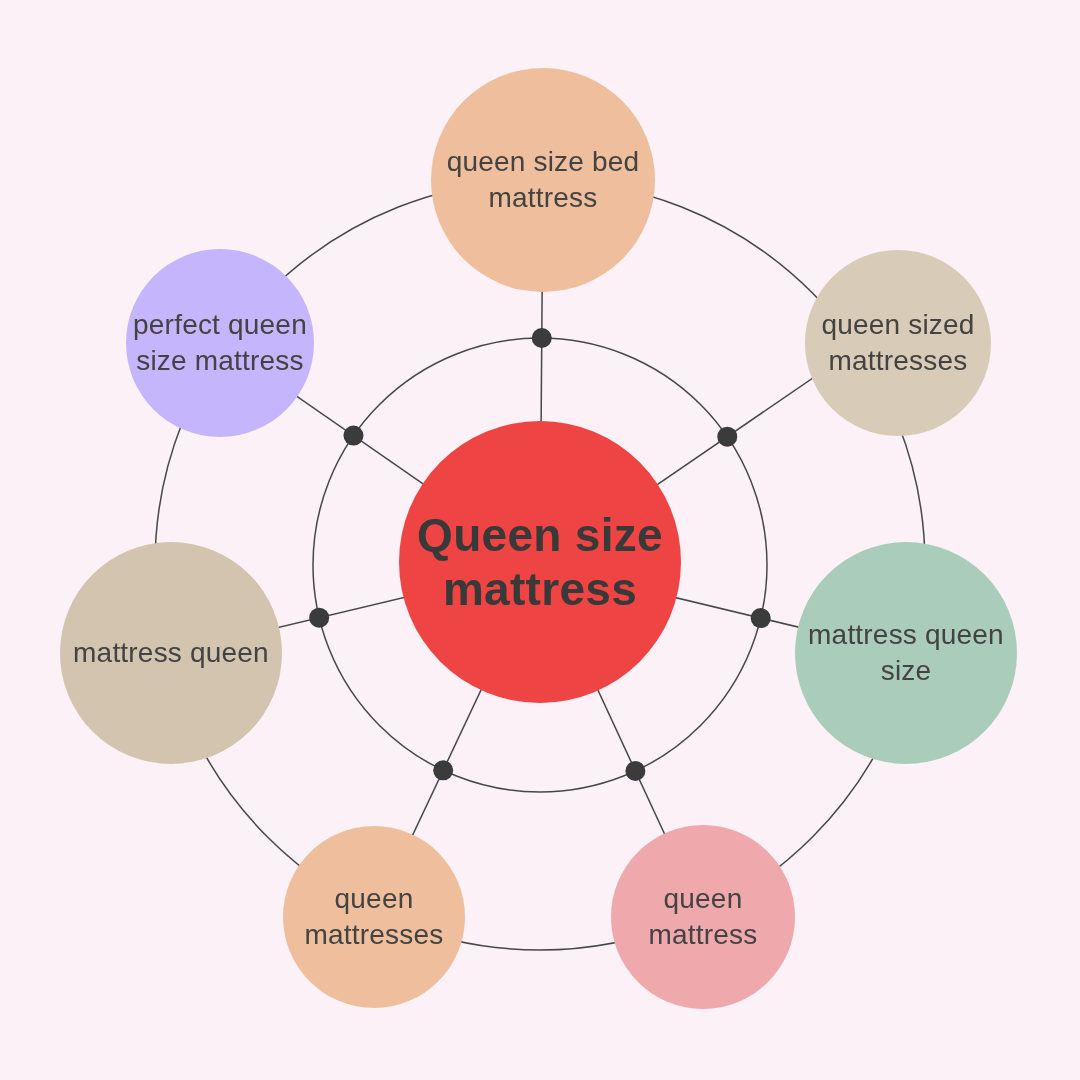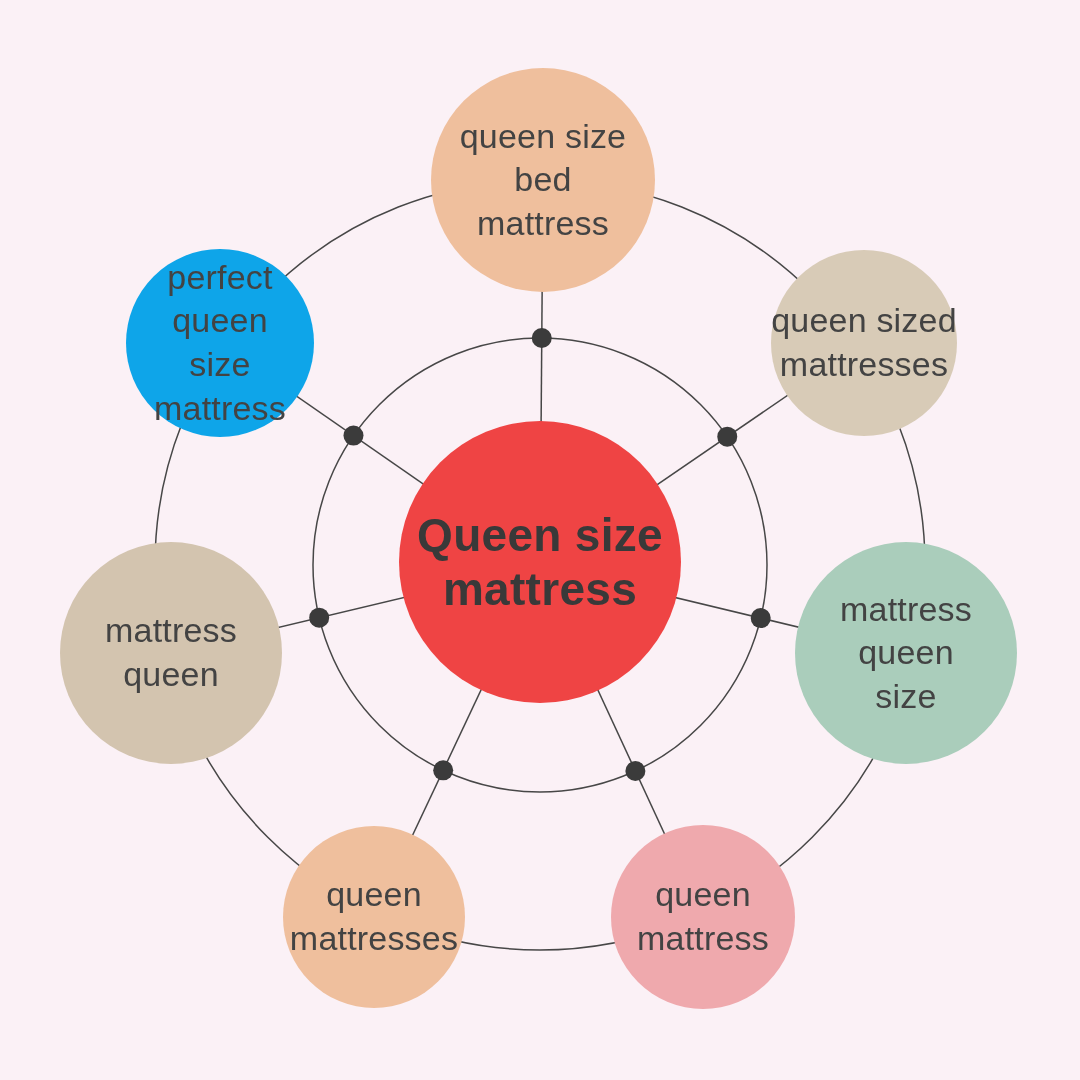"queen size bed" .node-label { font-size: 34px -> 28px }
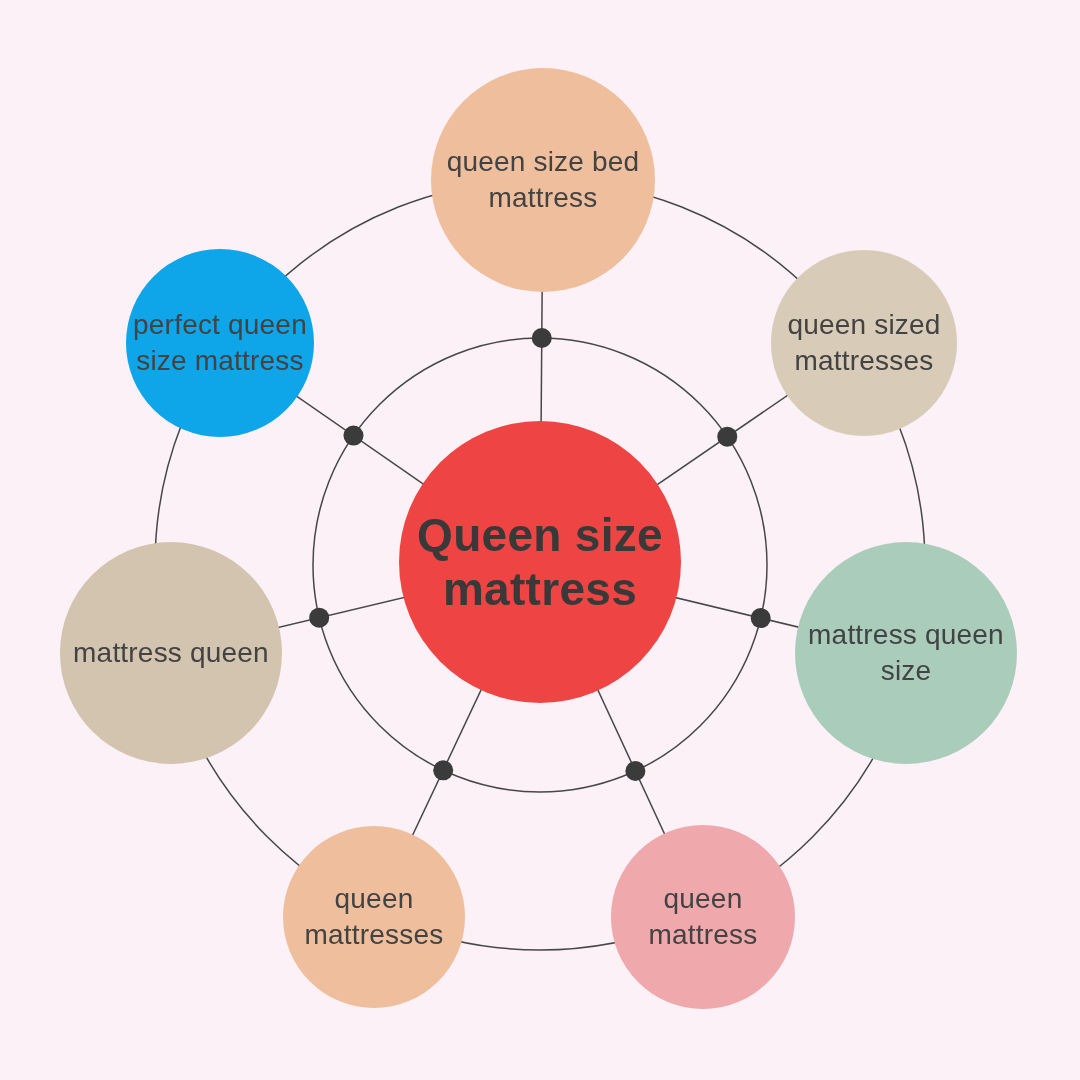"perfect queen" div.node { background: #0ea5e9 -> #c4b5fd }
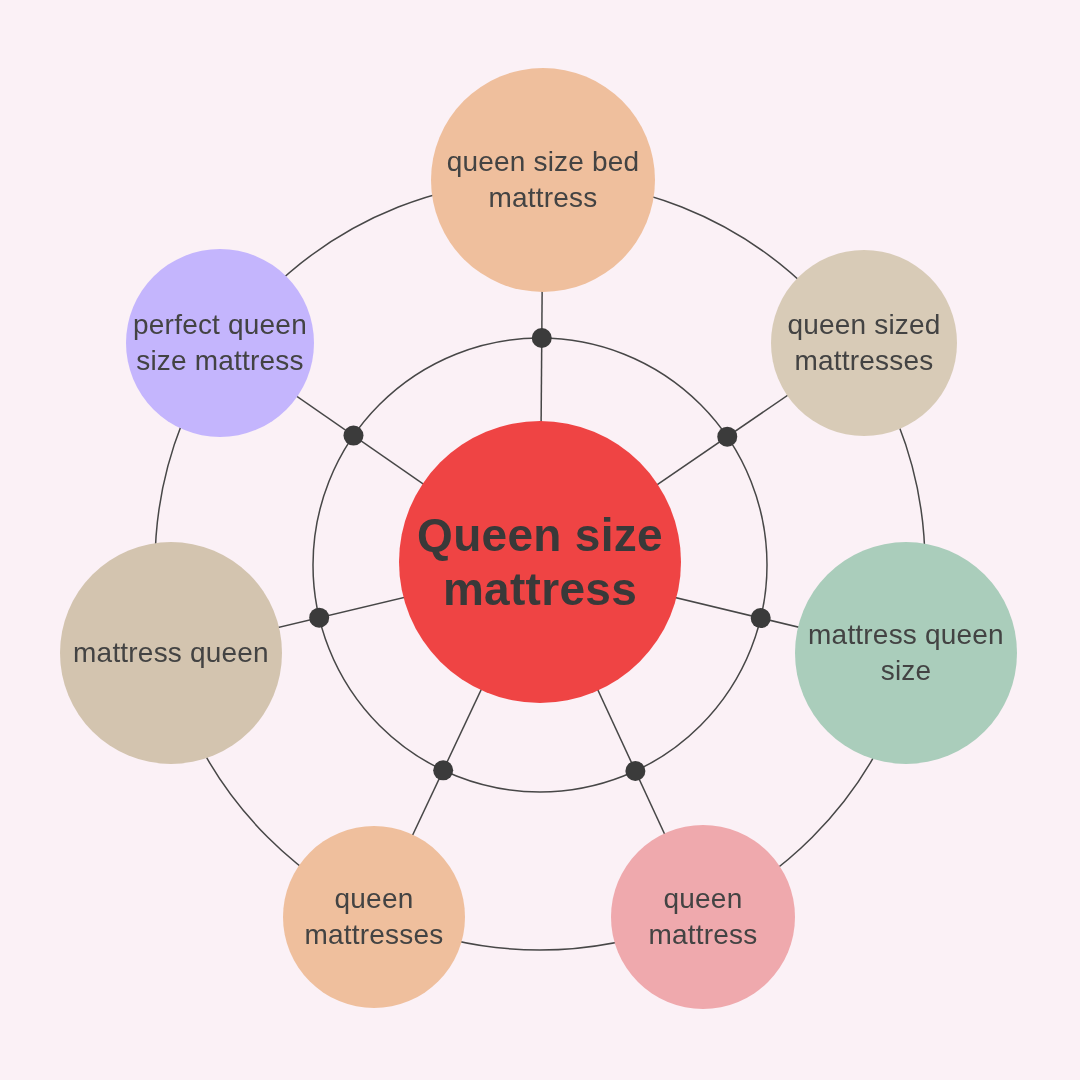"queen sized" div.node { left: 864px -> 898px }
